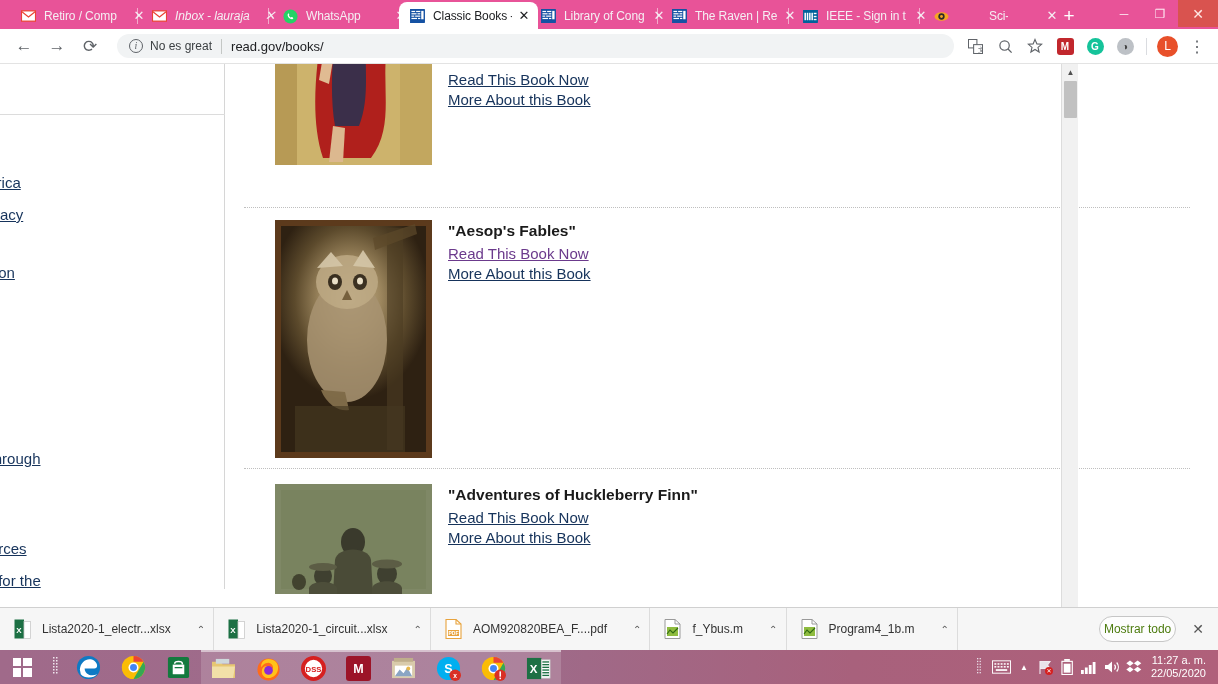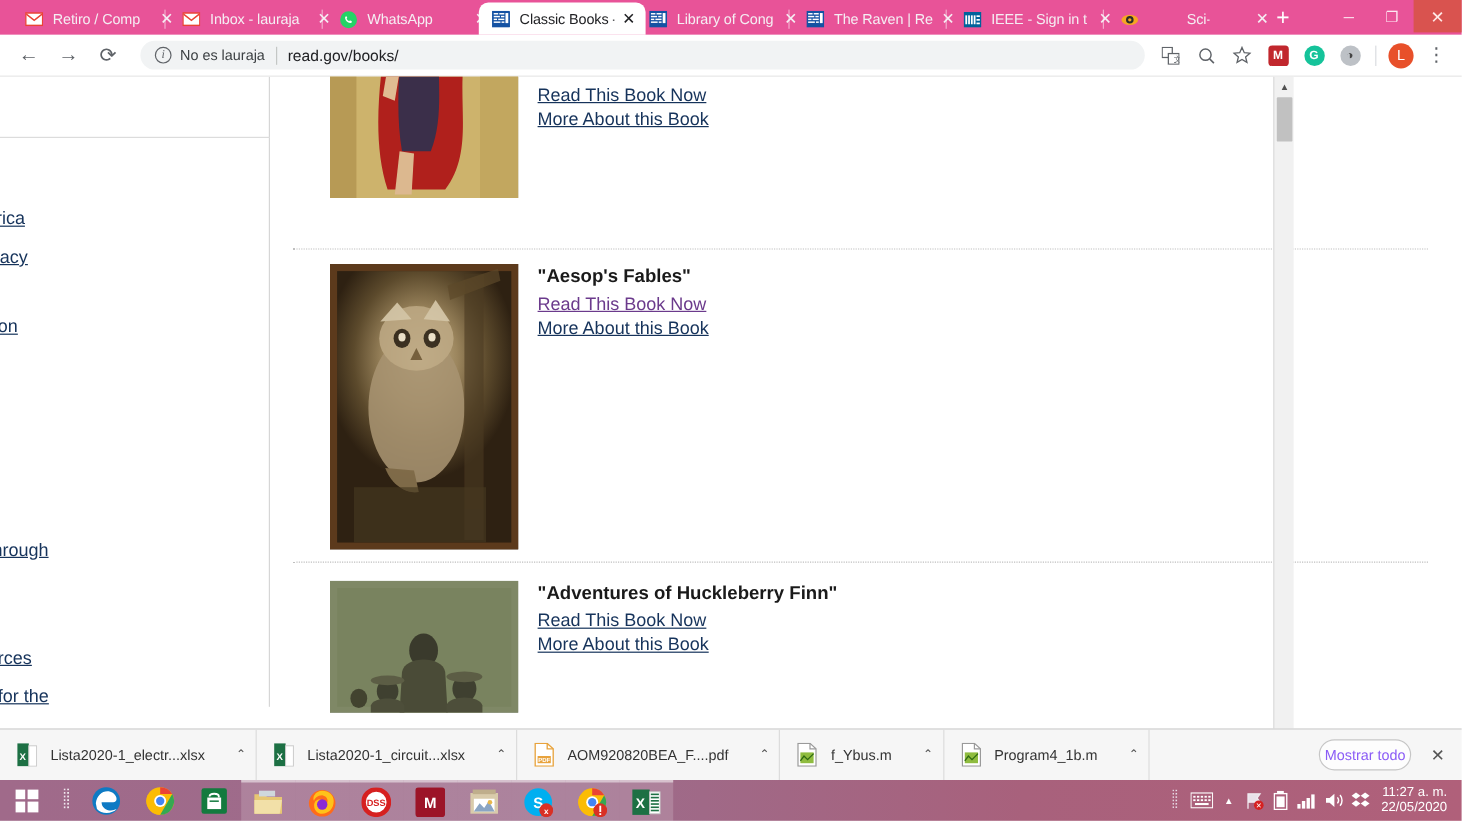"Inbox - lauraja" div.tab { font-style: none -> italic }
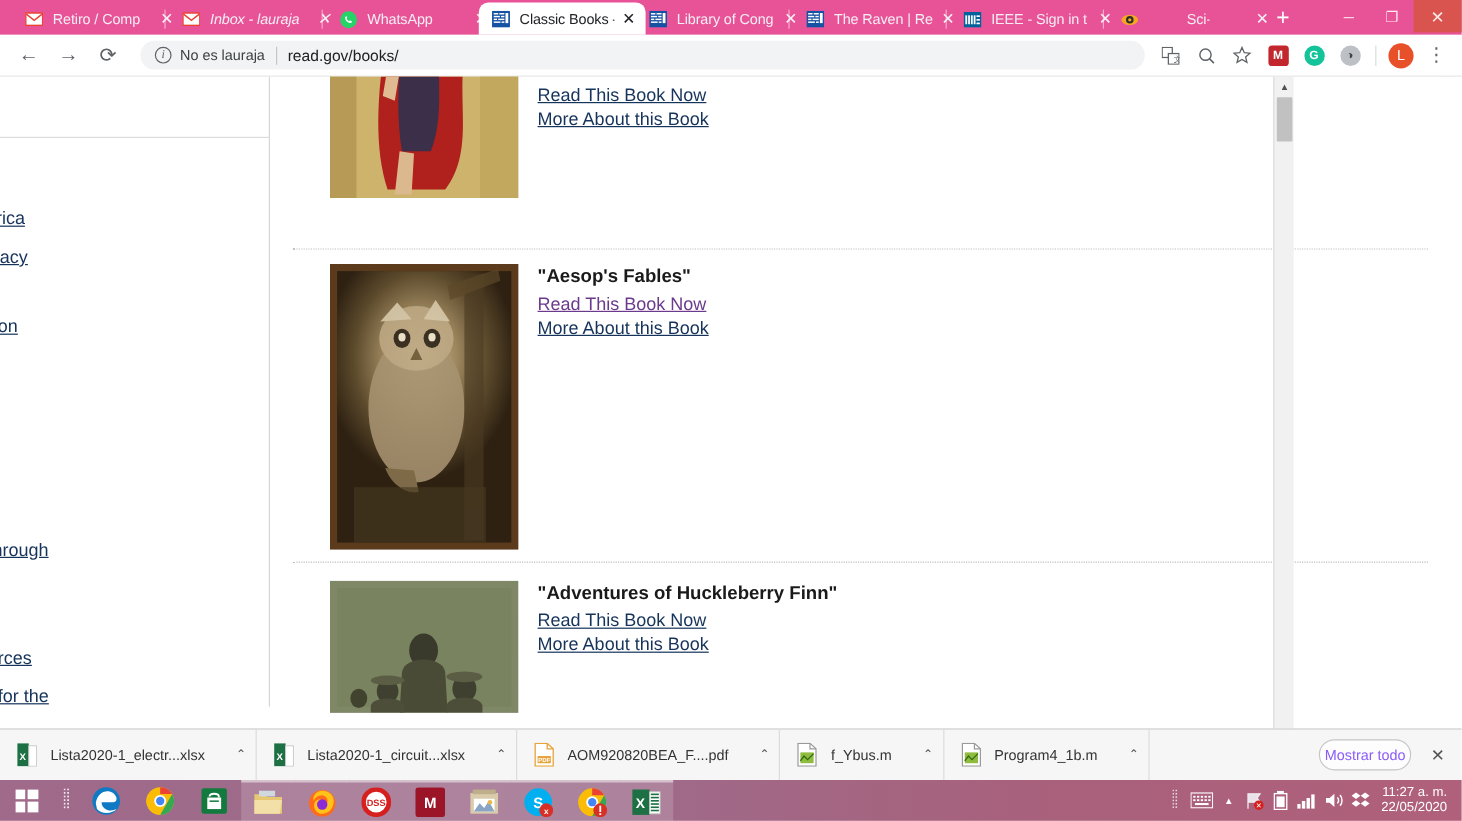"No es lauraja" div { text: lauraja -> great }
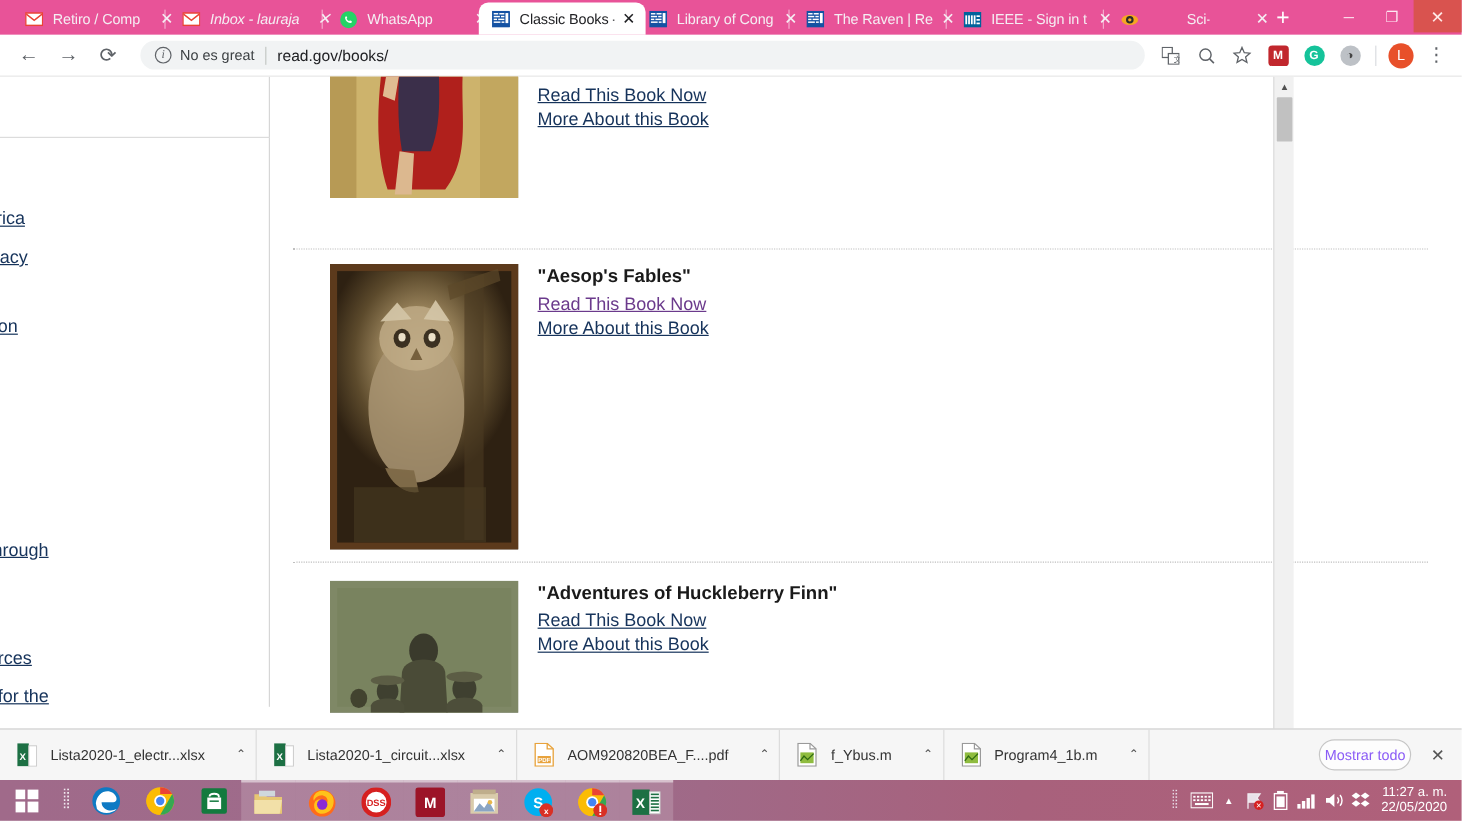"Mostrar todo" #dl-showall-btn { color: #8b5cf6 -> #4d7c0f }
